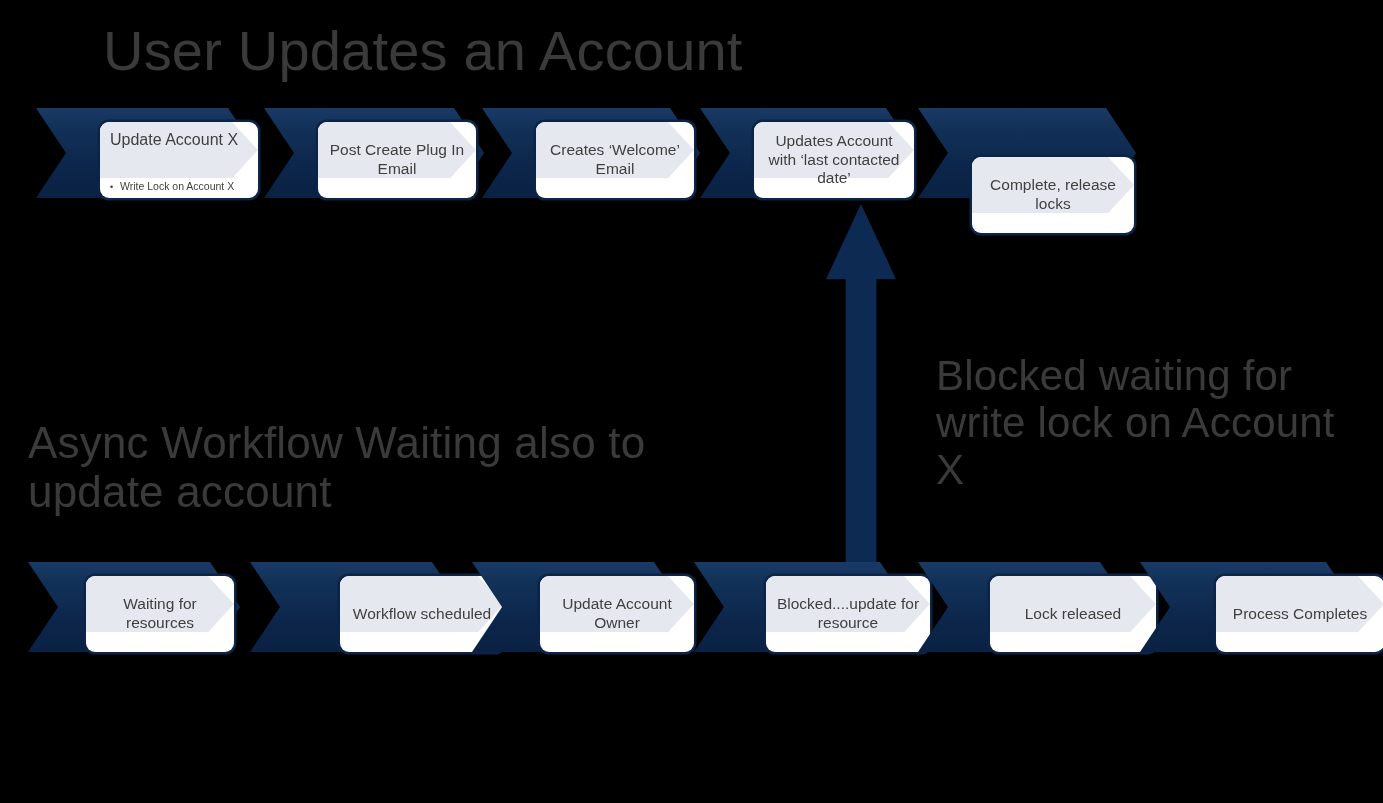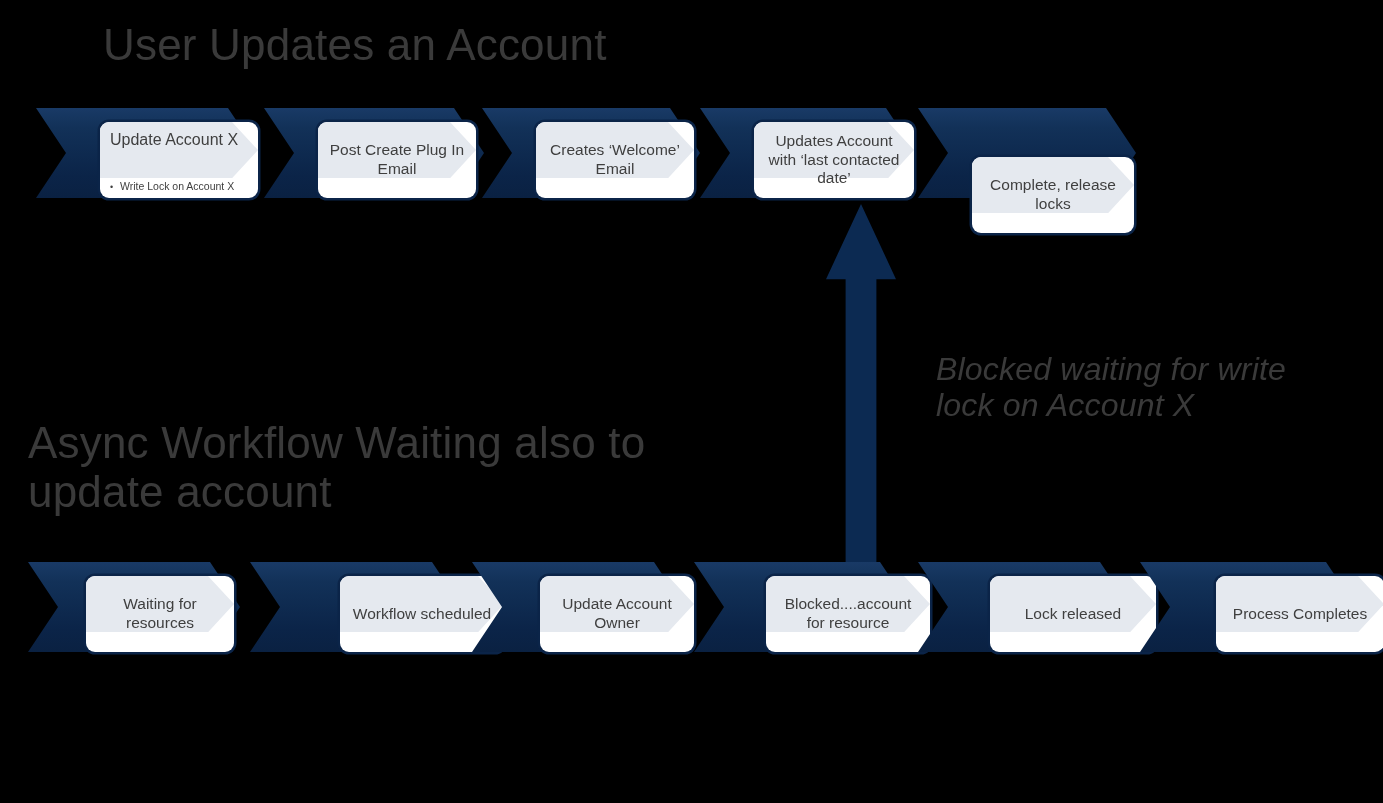"User Updates an Account" #title-top { font-size: 44px -> 56px }
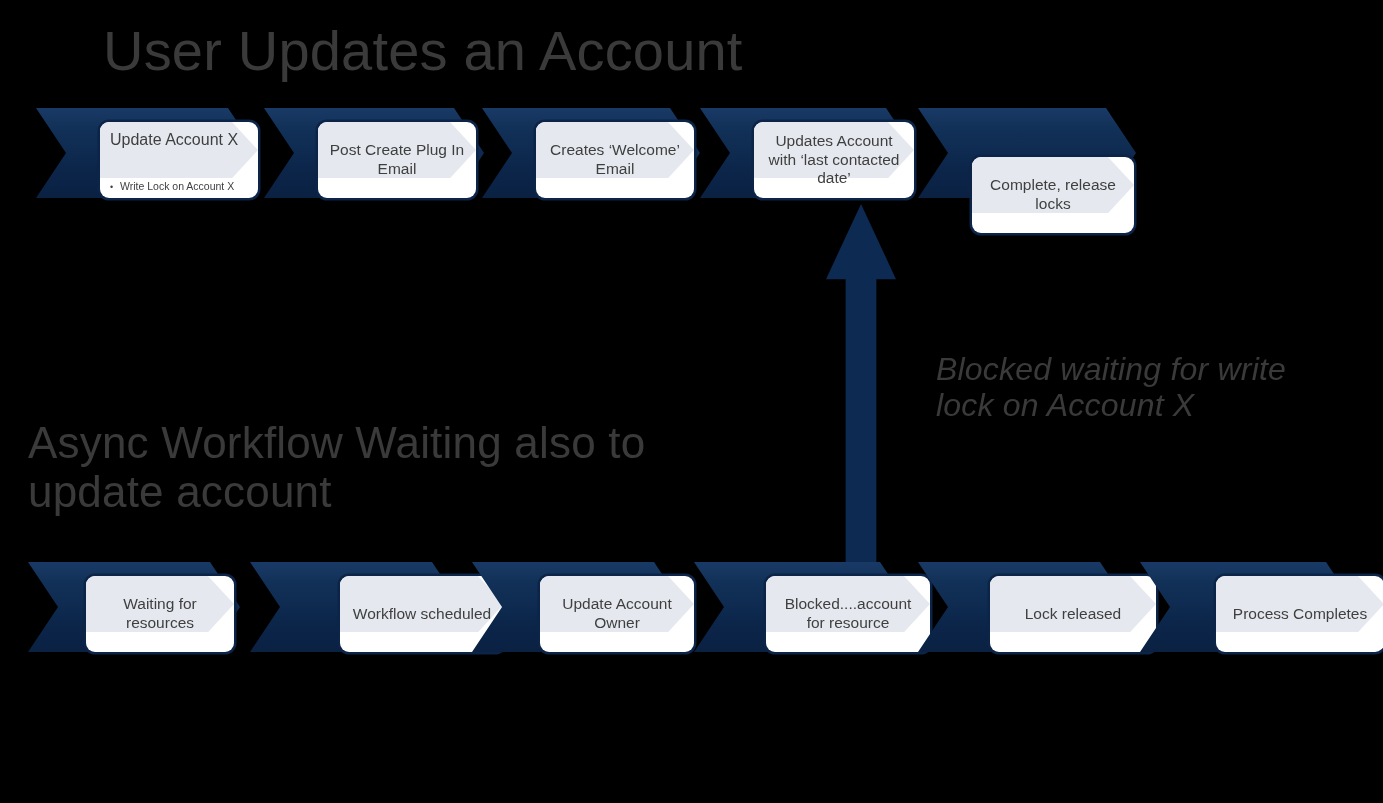"Blocked waiting for write lock" #label-blocked { font-size: 32px -> 42px; font-style: italic -> none }
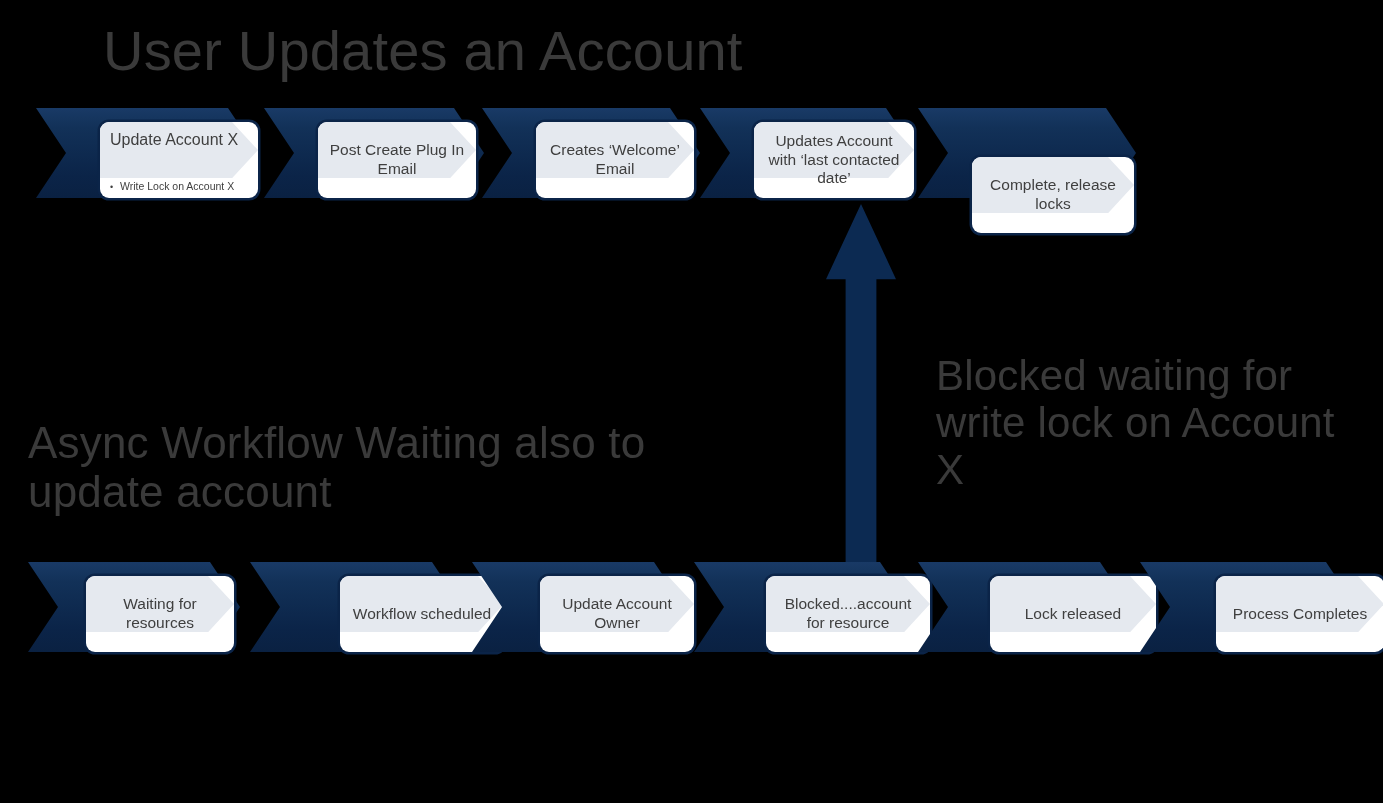"Blocked....account for resource" div.card-title { text: Blocked....account -> Blocked....update }
